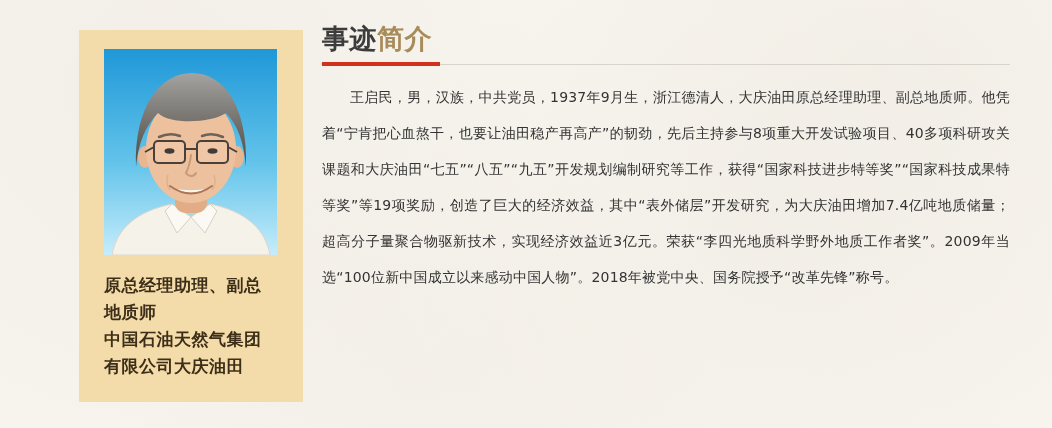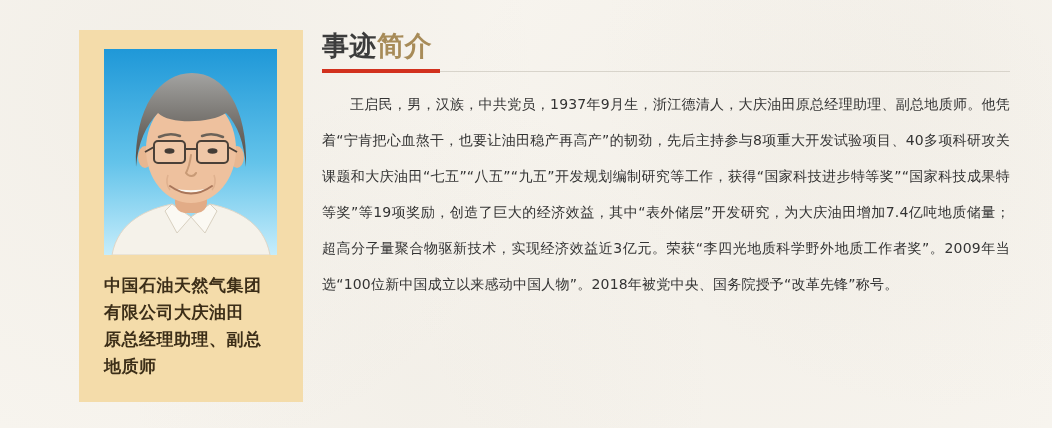"事迹简介" .deeds-section { top: 32px -> 25px }
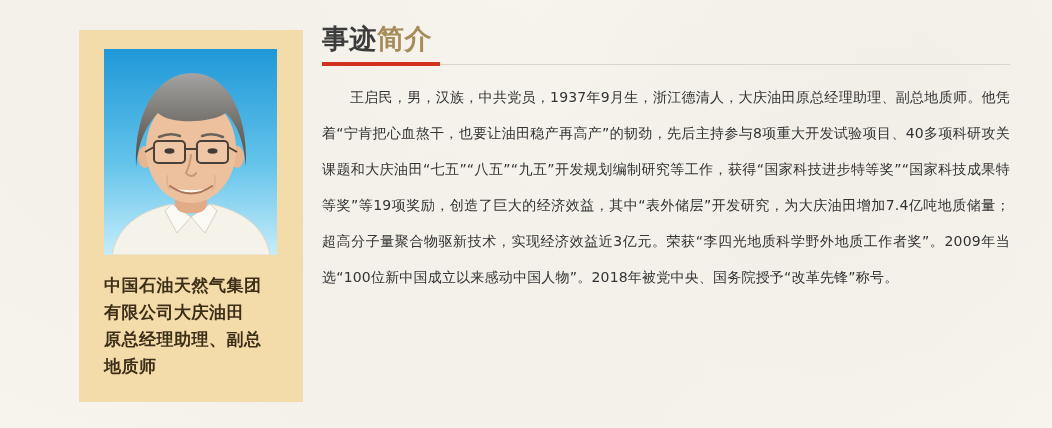"中国石油天然气集团有限公司大庆油田" p { order: before "原总经理助理、副总地质师" -> after "原总经理助理、副总地质师" }
